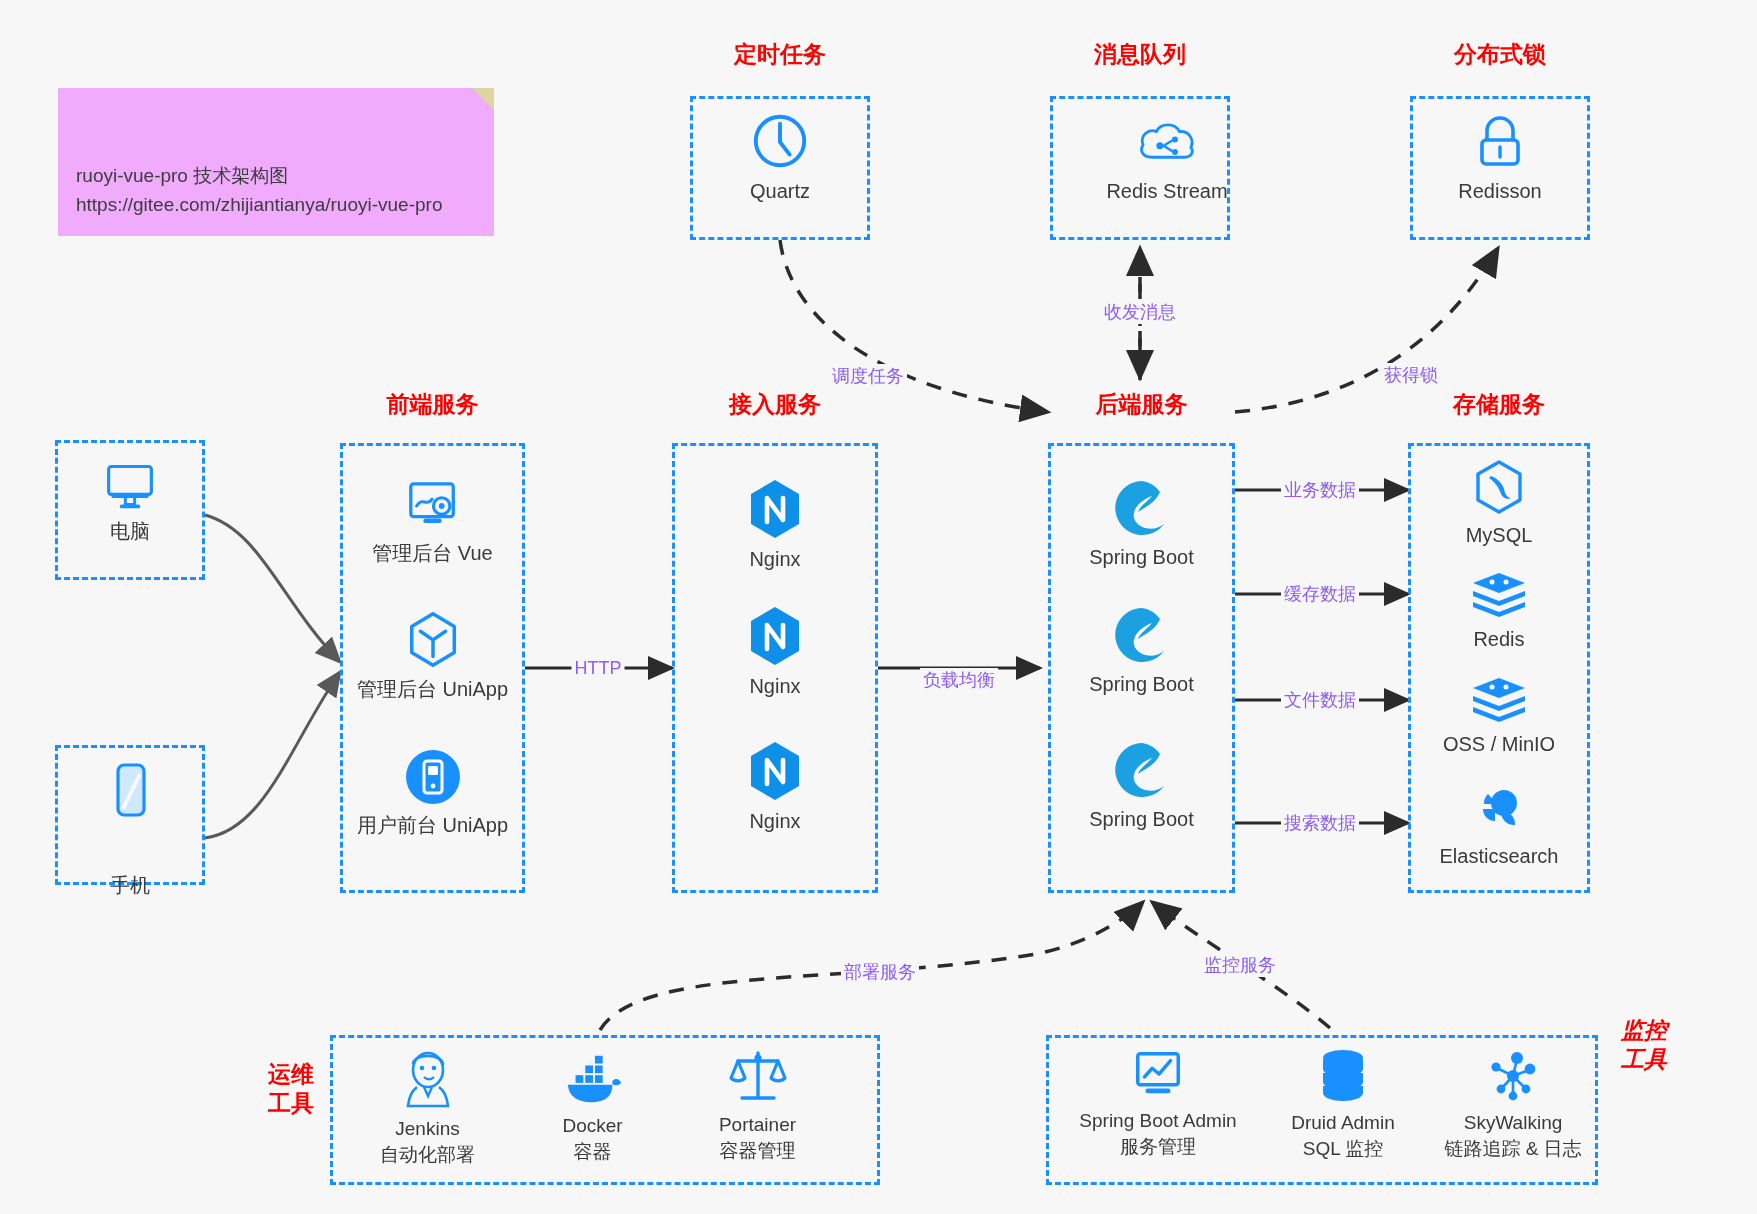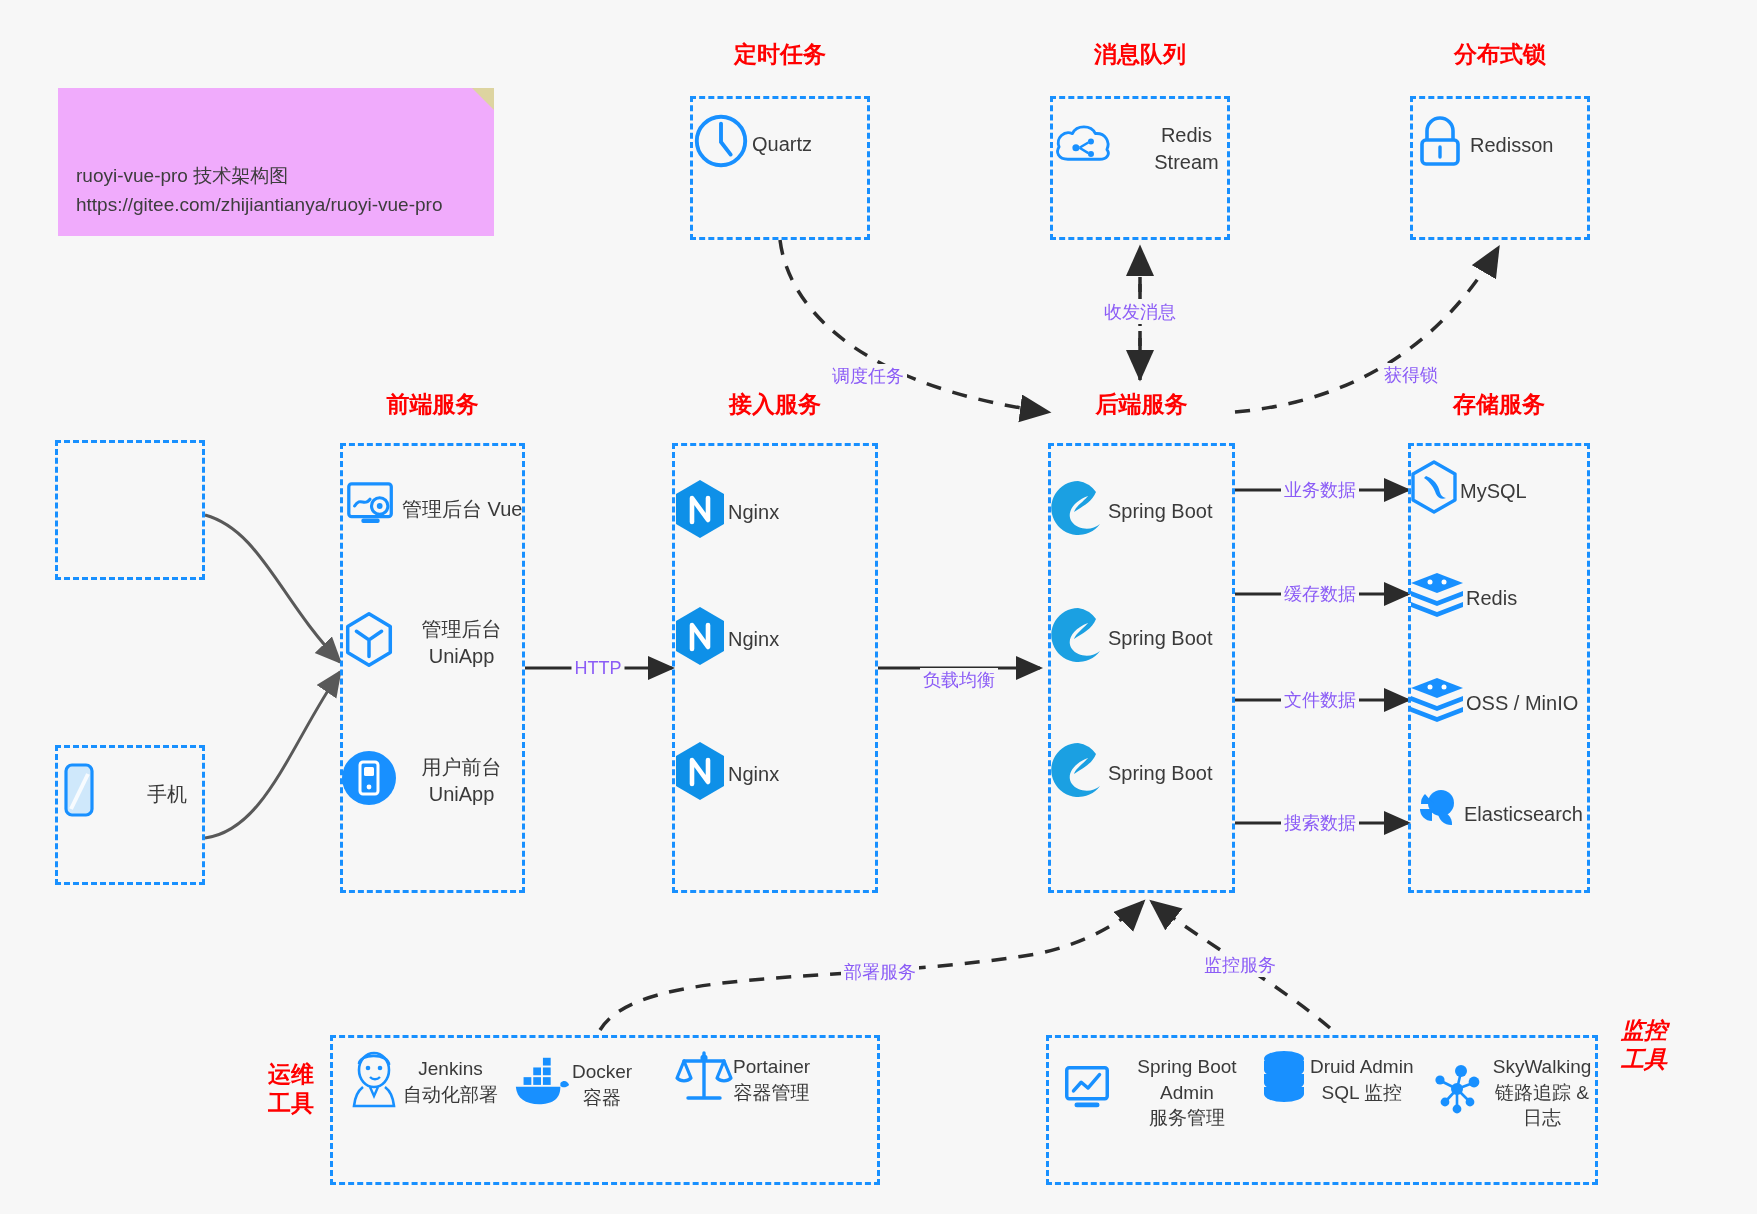"Quartz" .node { flex-direction: row -> column }
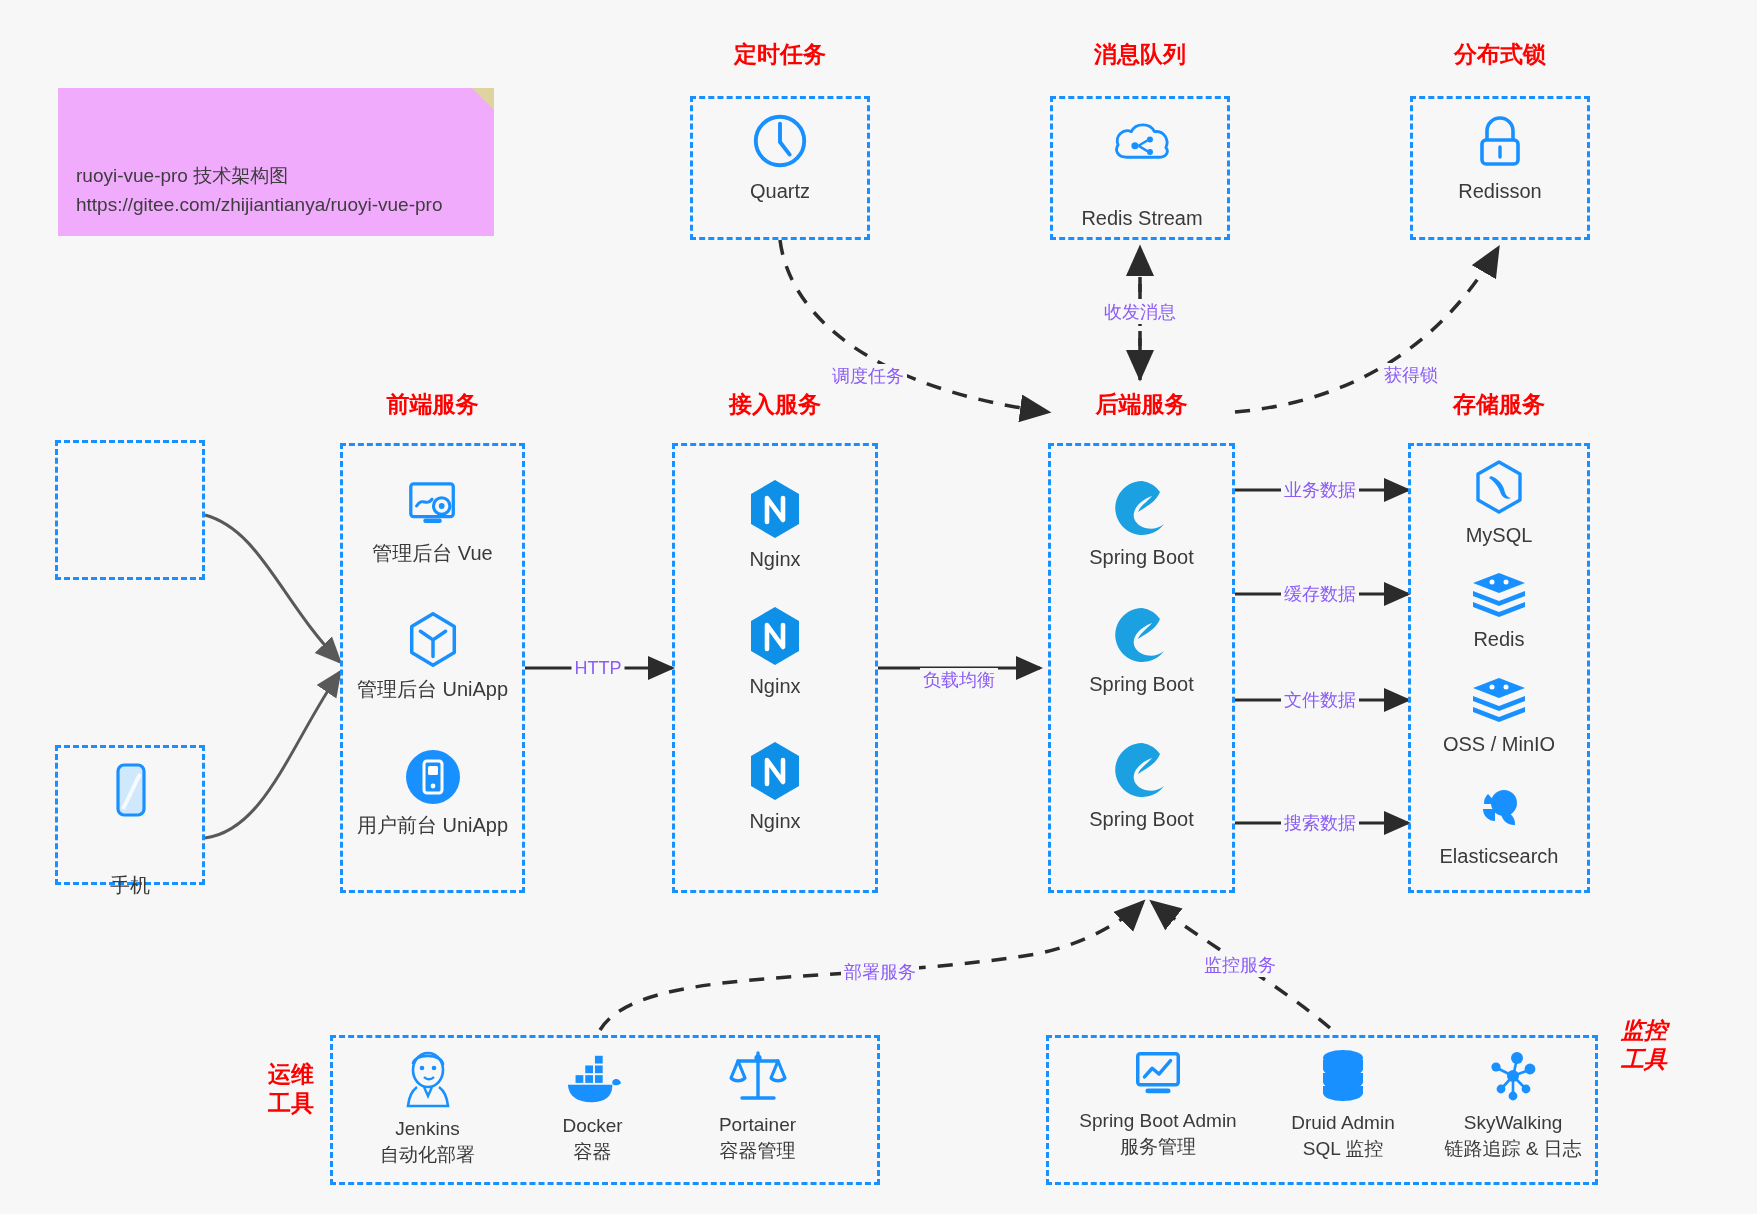"Redis Stream" div.node { gap: 27px -> none; left: 1052px -> 1077px }
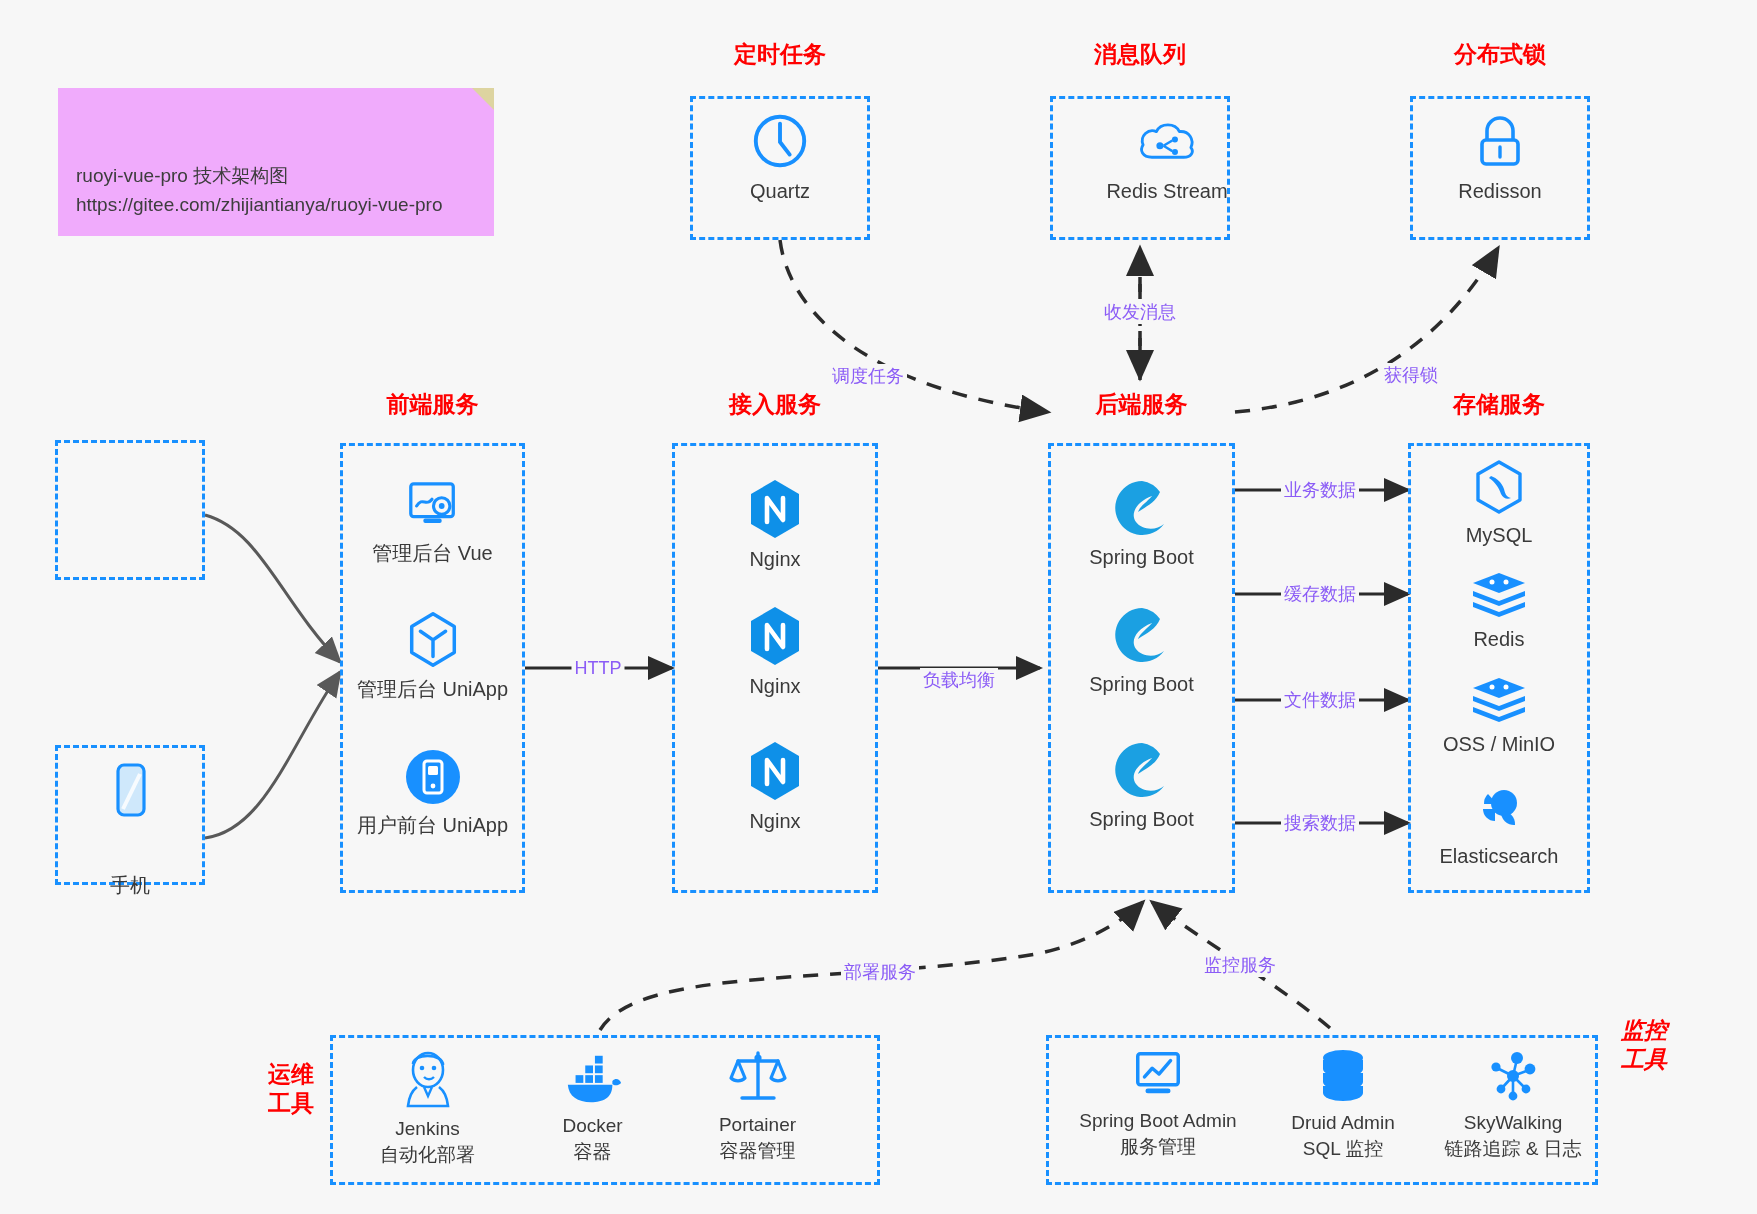"电脑" div.node { html: none -> <div> <span> <svg> <rect></rect> <rect></rect> <path></path> <rect></rect> </svg> </span> <span>电脑</span> </div> }
